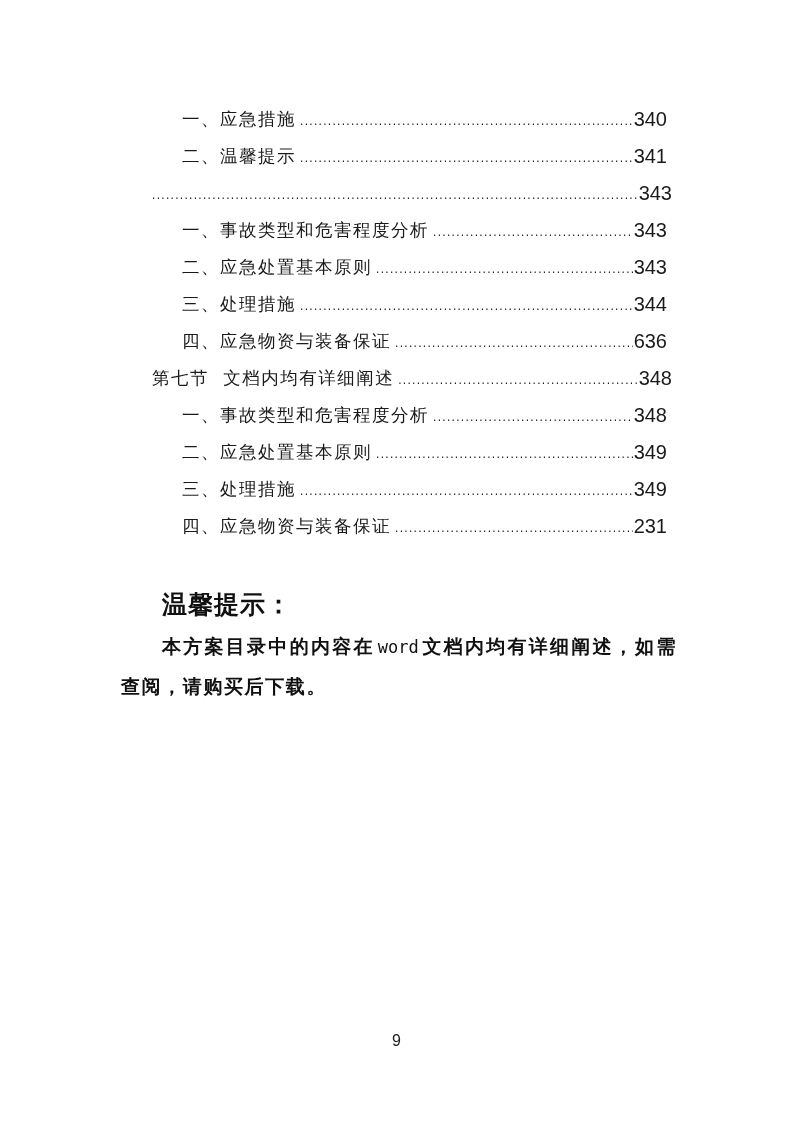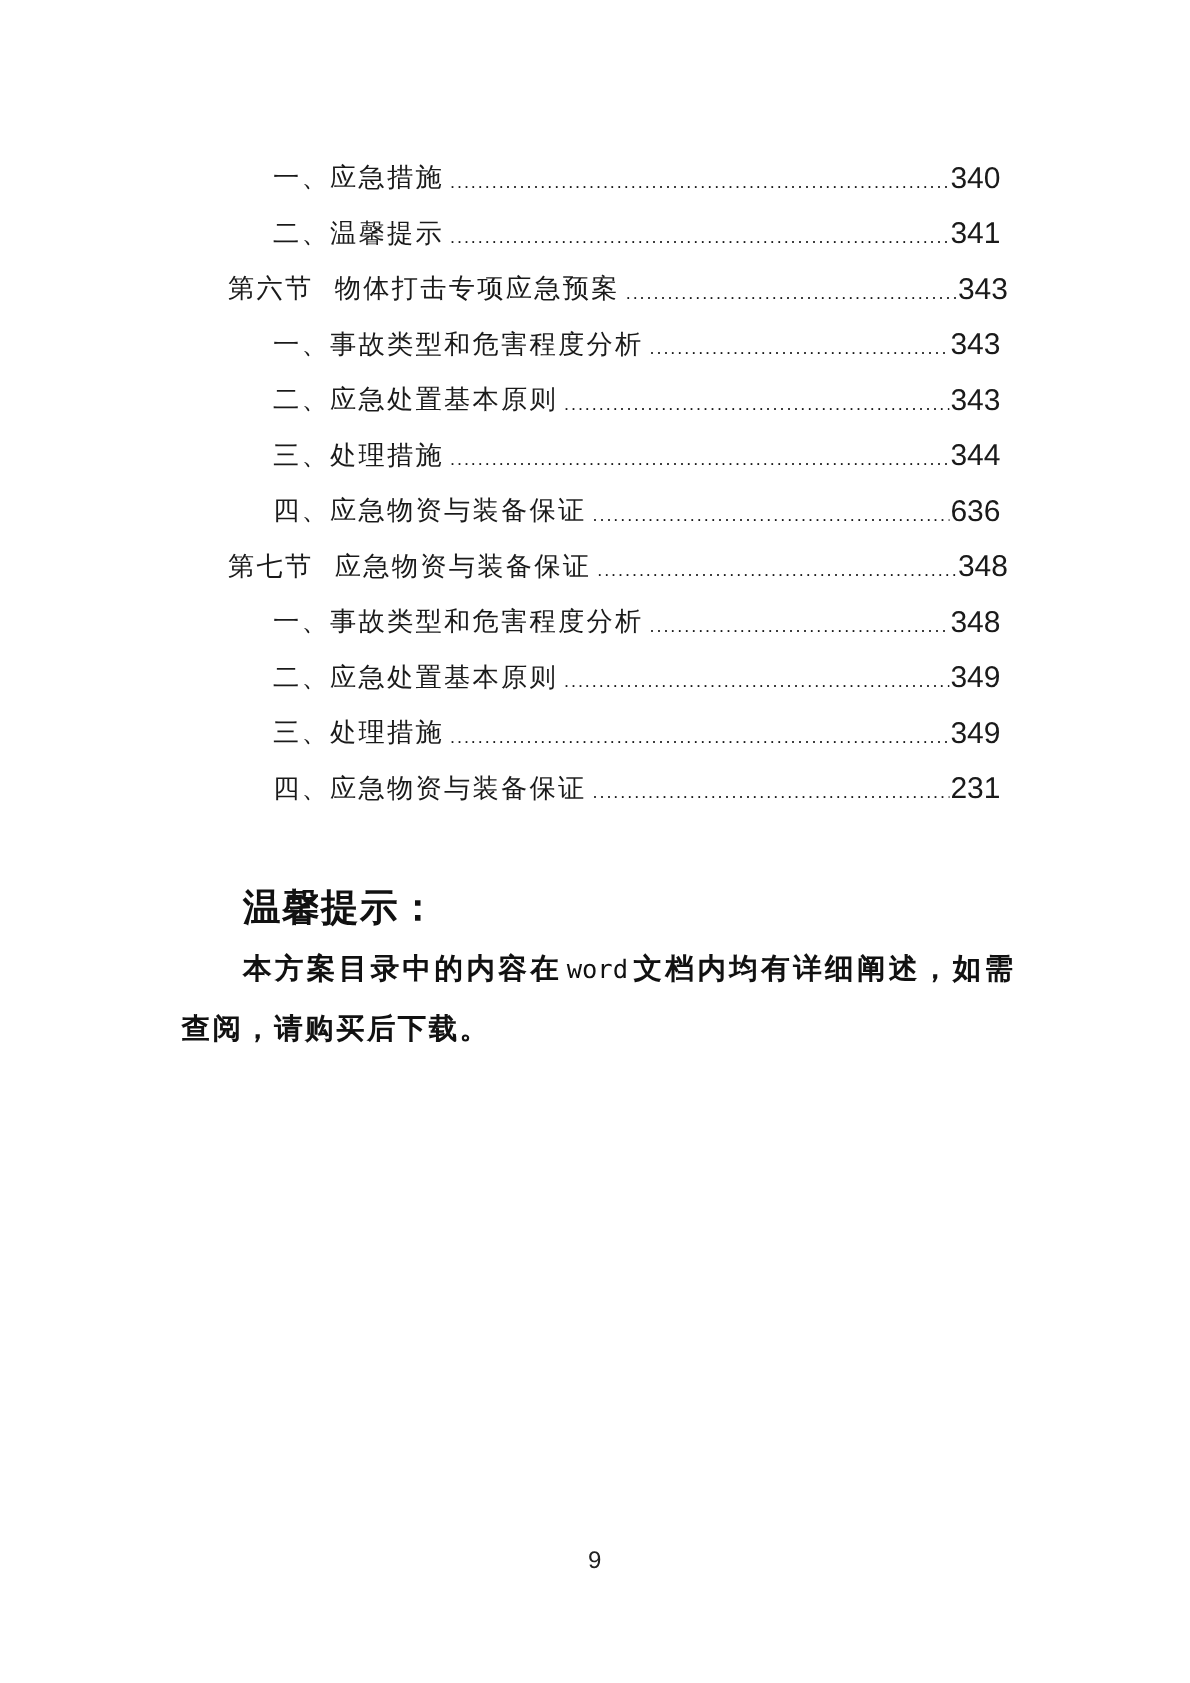"第六节 物体打击专项应急预案" span.toc-title { html: <span>第六节 物体打击专项应急预案</span> -> none }
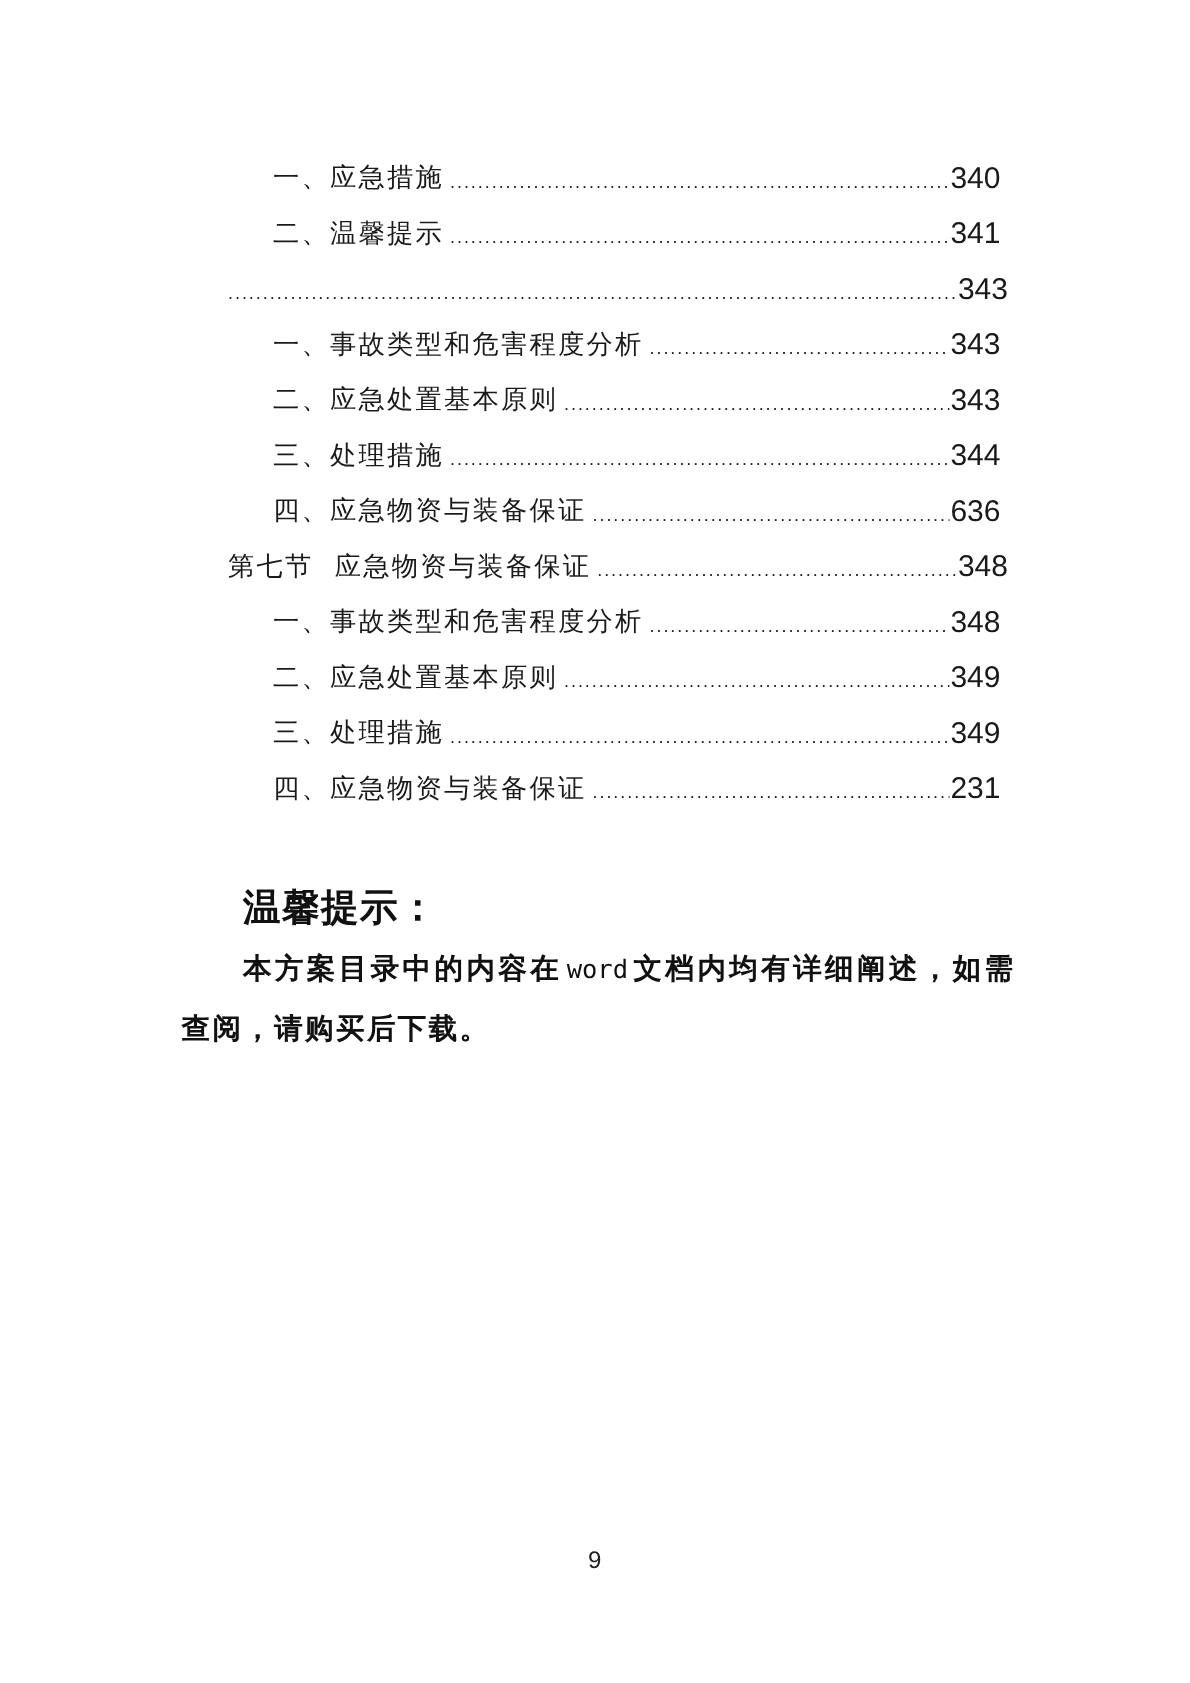"第七节 应急物资与装备保证" span.toc-title { text: 应急物资与装备保证 -> 文档内均有详细阐述 }
